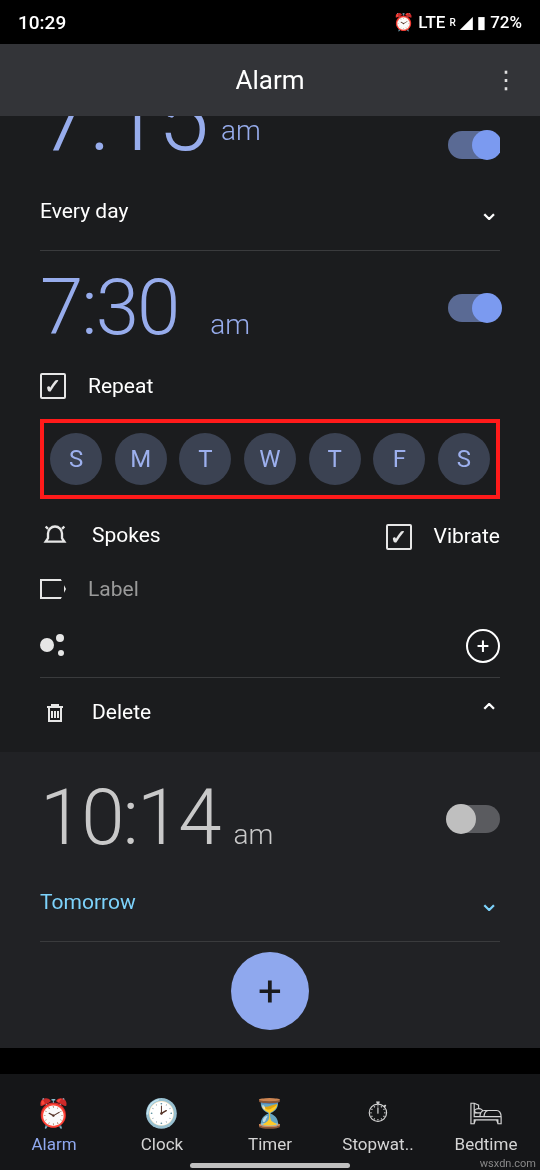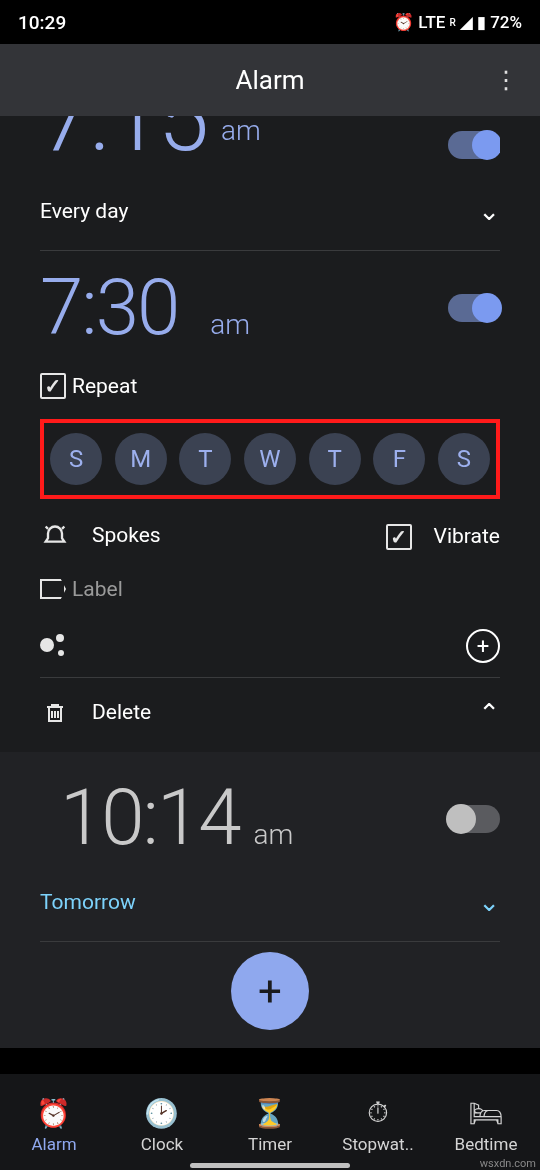"Repeat" .row { gap: 6px -> 22px }
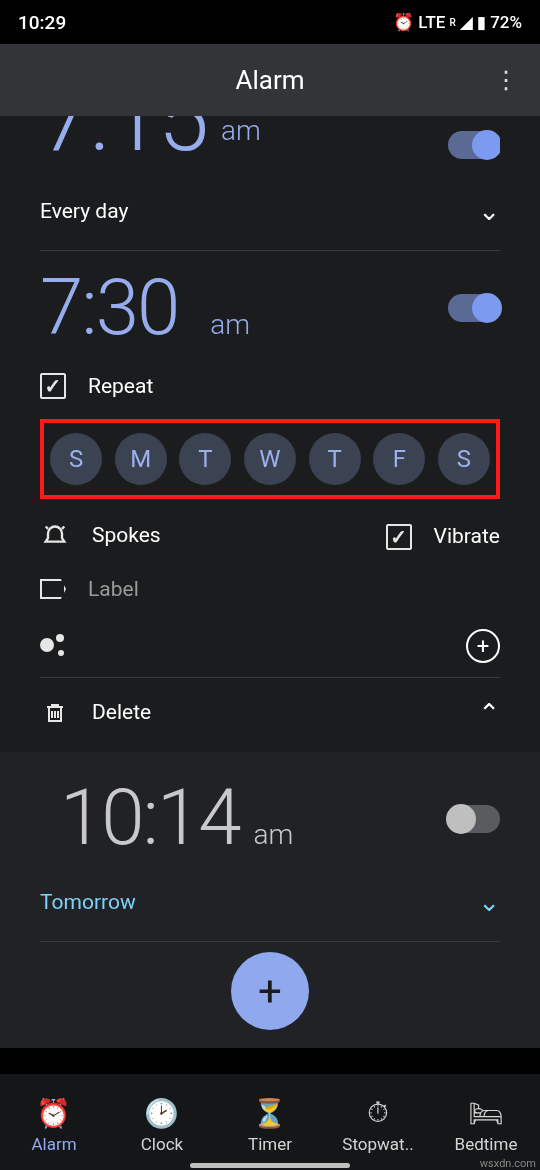"10:14" .alarm2 .time-row { margin-left: 20px -> none }
